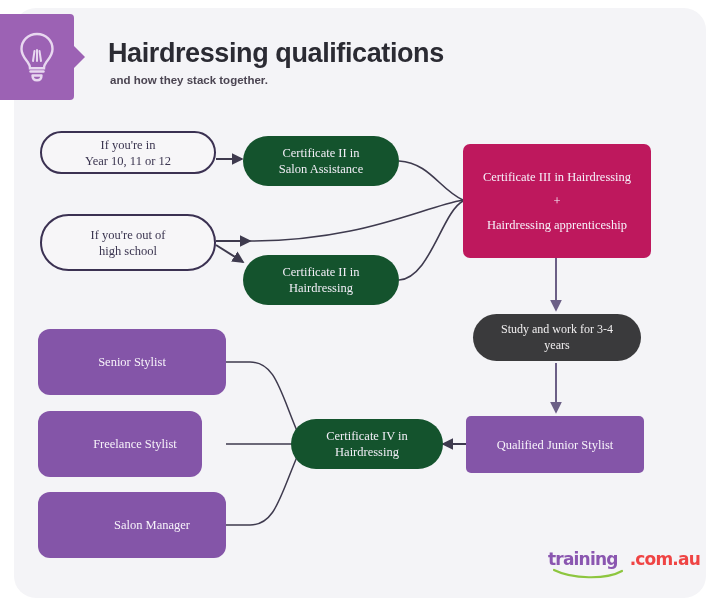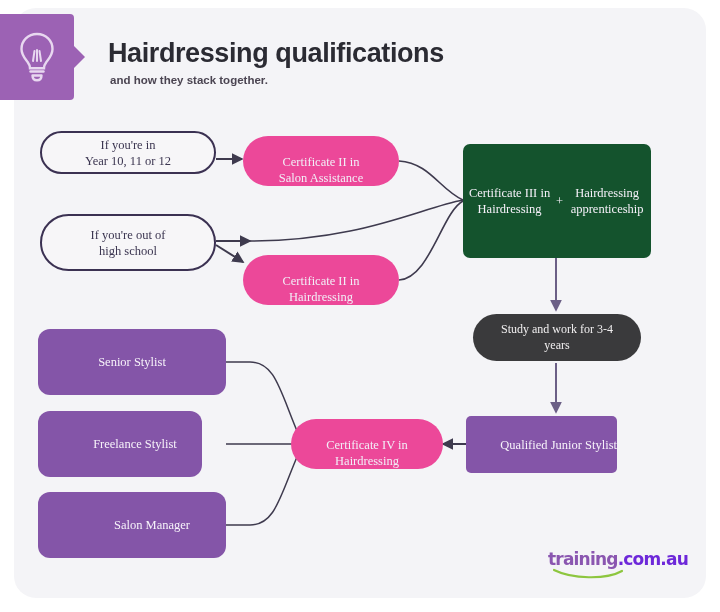"Certificate II in" .node-navy { align-items: flex-end -> none; background: #ec4899 -> #14532d }
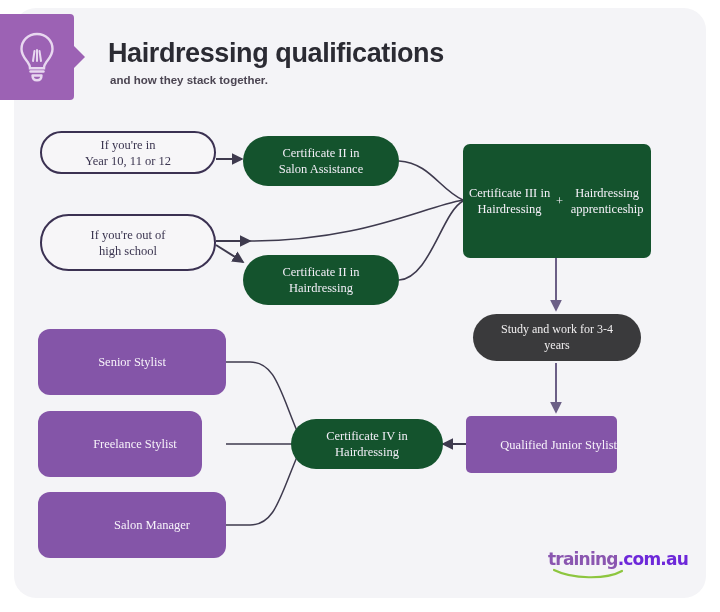"Certificate III in Hairdressing" .node-purple-bright { background: #14532d -> #be185d; flex-direction: none -> column }
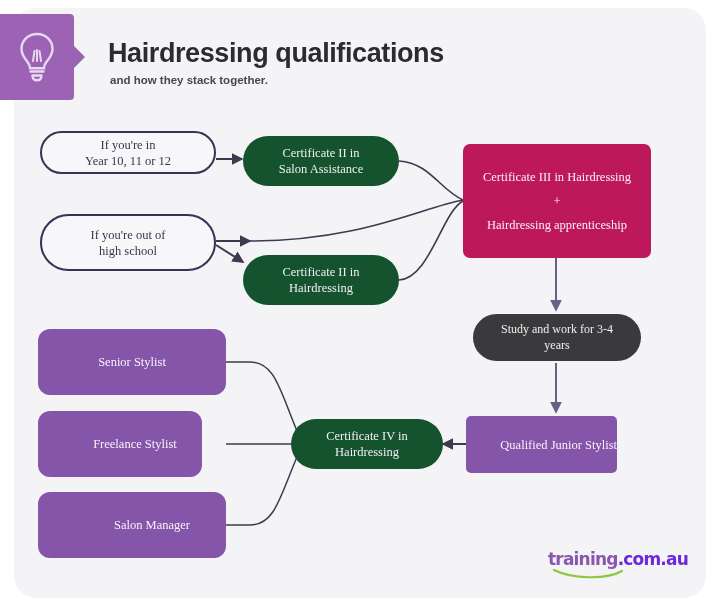"Qualified Junior Stylist" div.node { justify-content: flex-end -> none; width: 151px -> 178px }
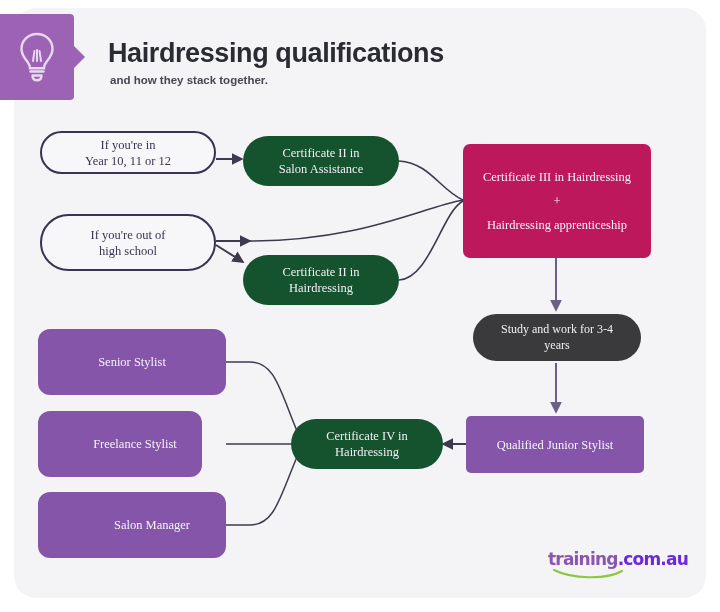".com.au" .logo-text .seg-dark { color: #6d28d9 -> #ef4444; padding-left: none -> 12px }
